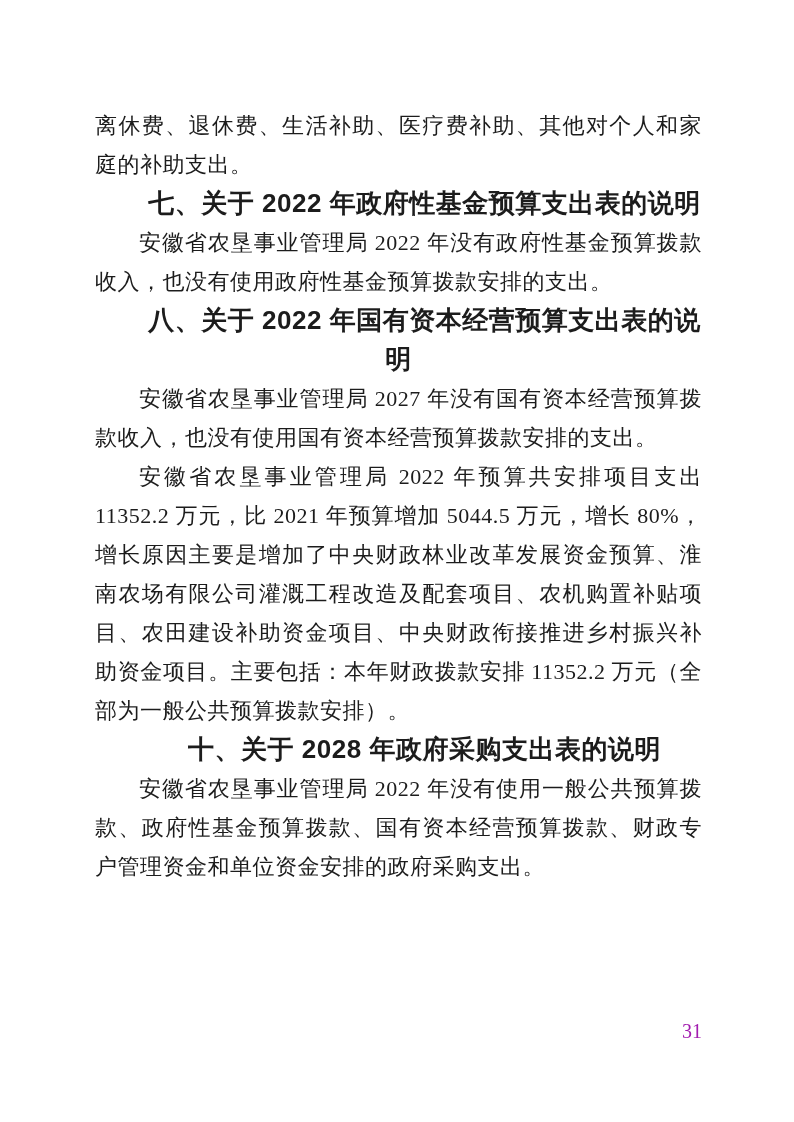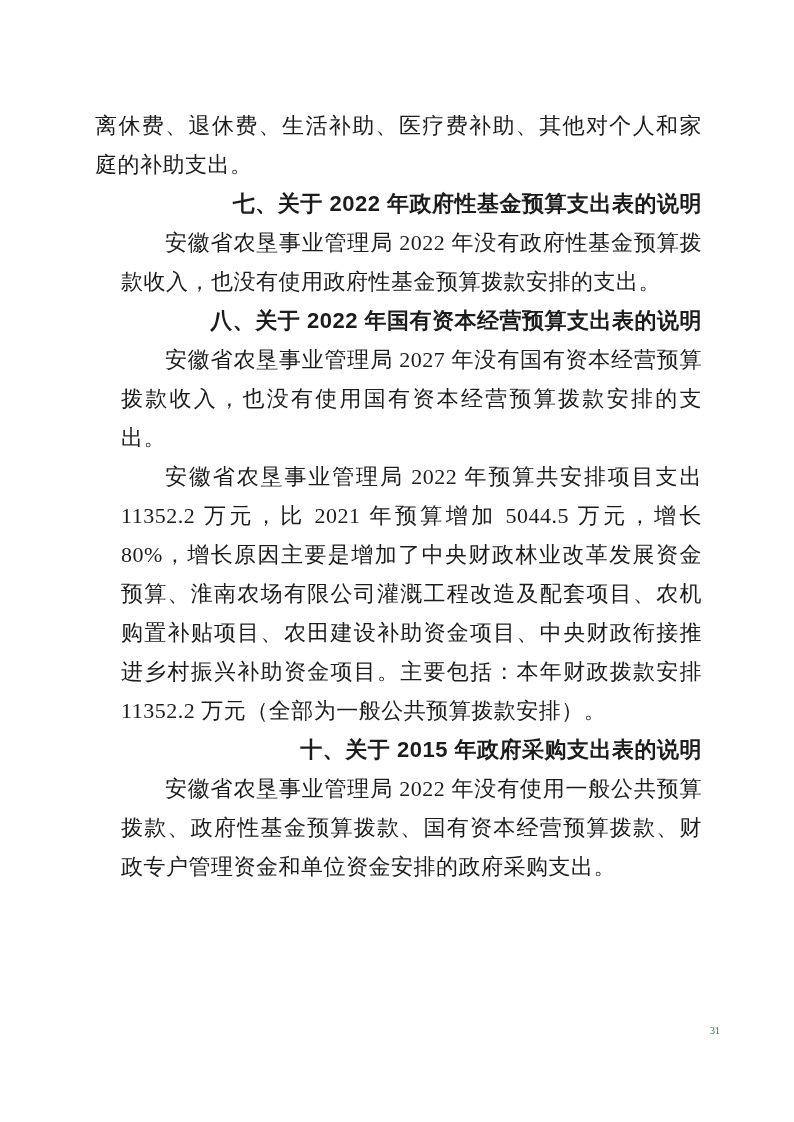"七、关于 2022 年政府性基金预算支出表的说明" .heading { font-size: 22px -> 26px; text-align: right -> center }
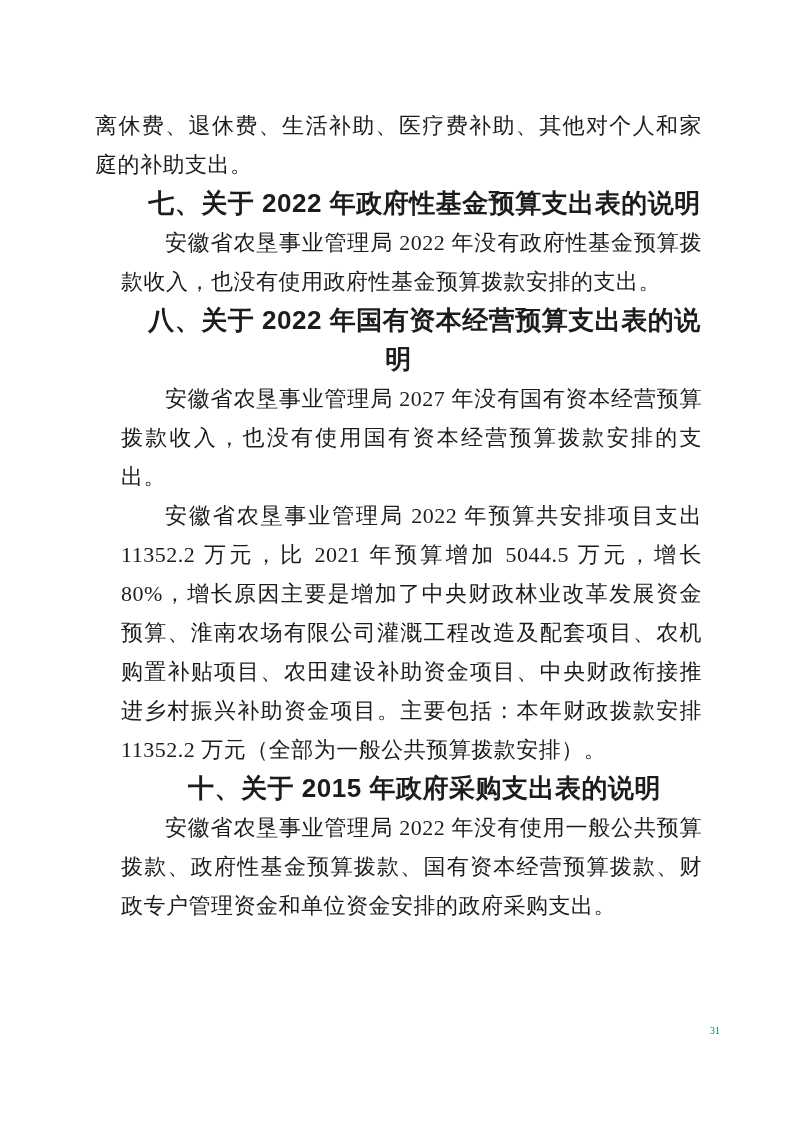"安徽省农垦事业管理局 2022" .indent-normal { margin-left: 26px -> none }
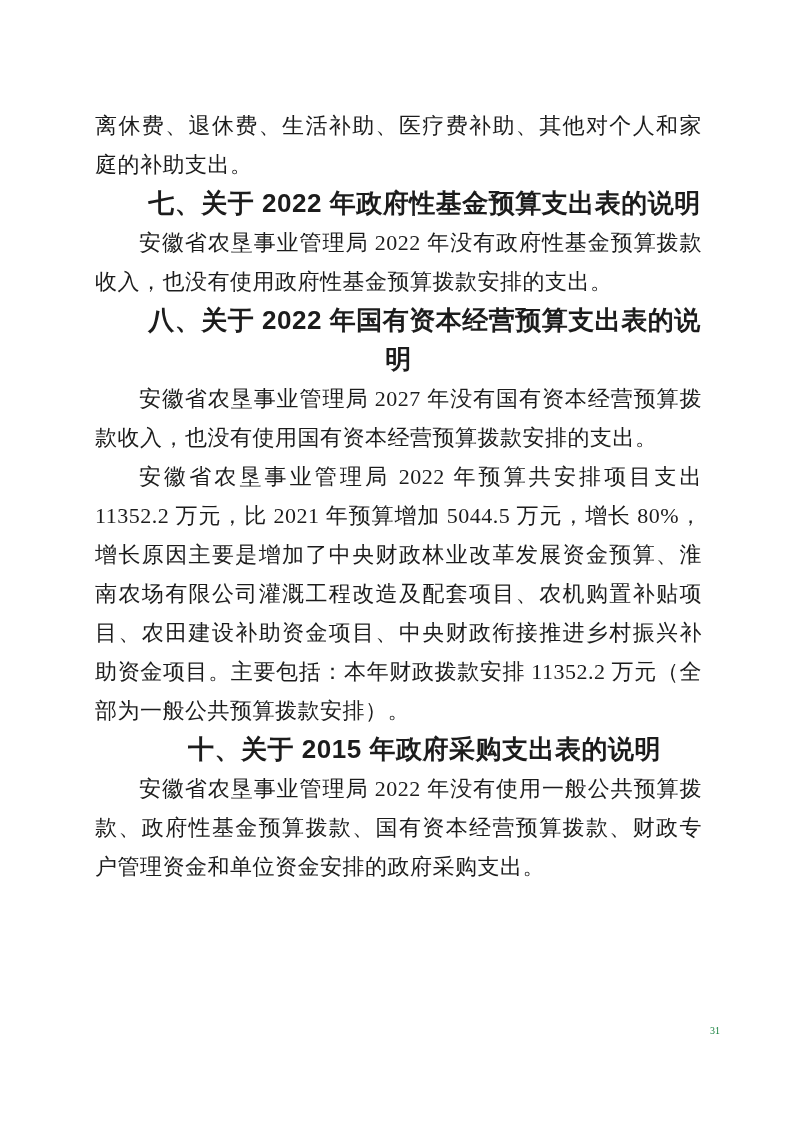"十、关于 2015 年政府采购支出表的说明" p.heading { text: 2015 -> 2028 }
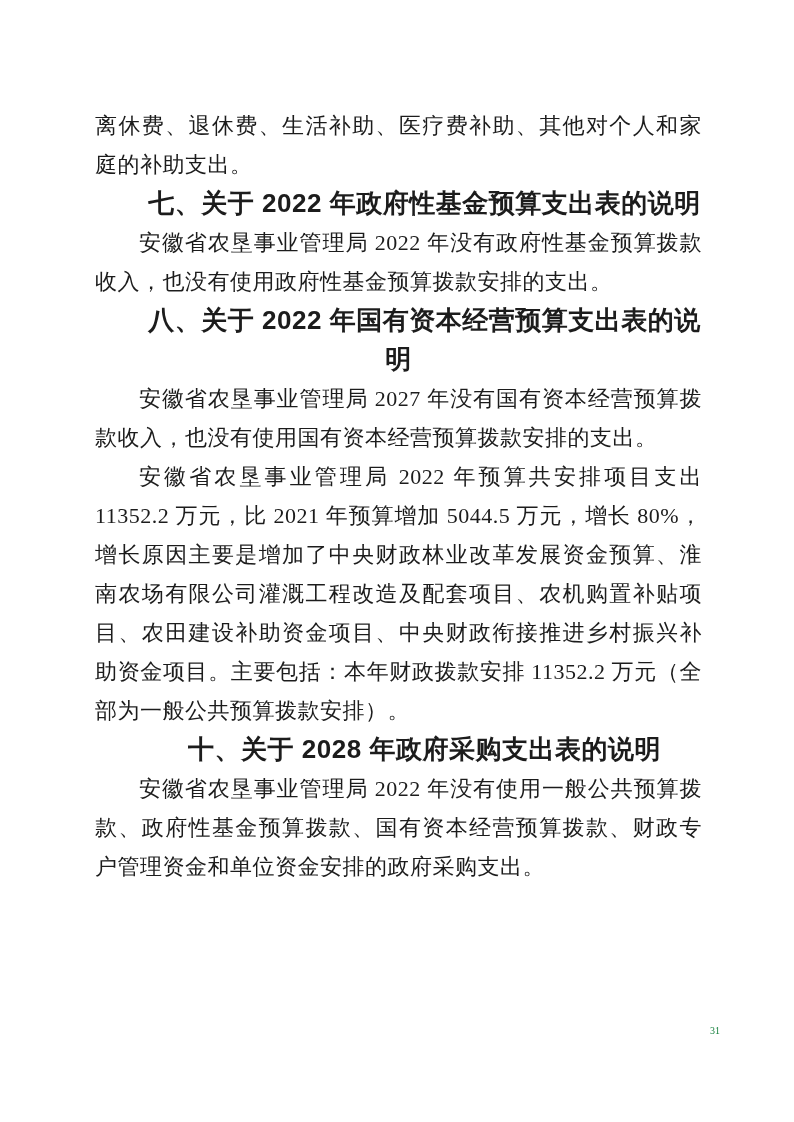"31" .page-number { color: #15803d -> #a21caf; font-size: 10px -> 20px; left: 710px -> 682px }
